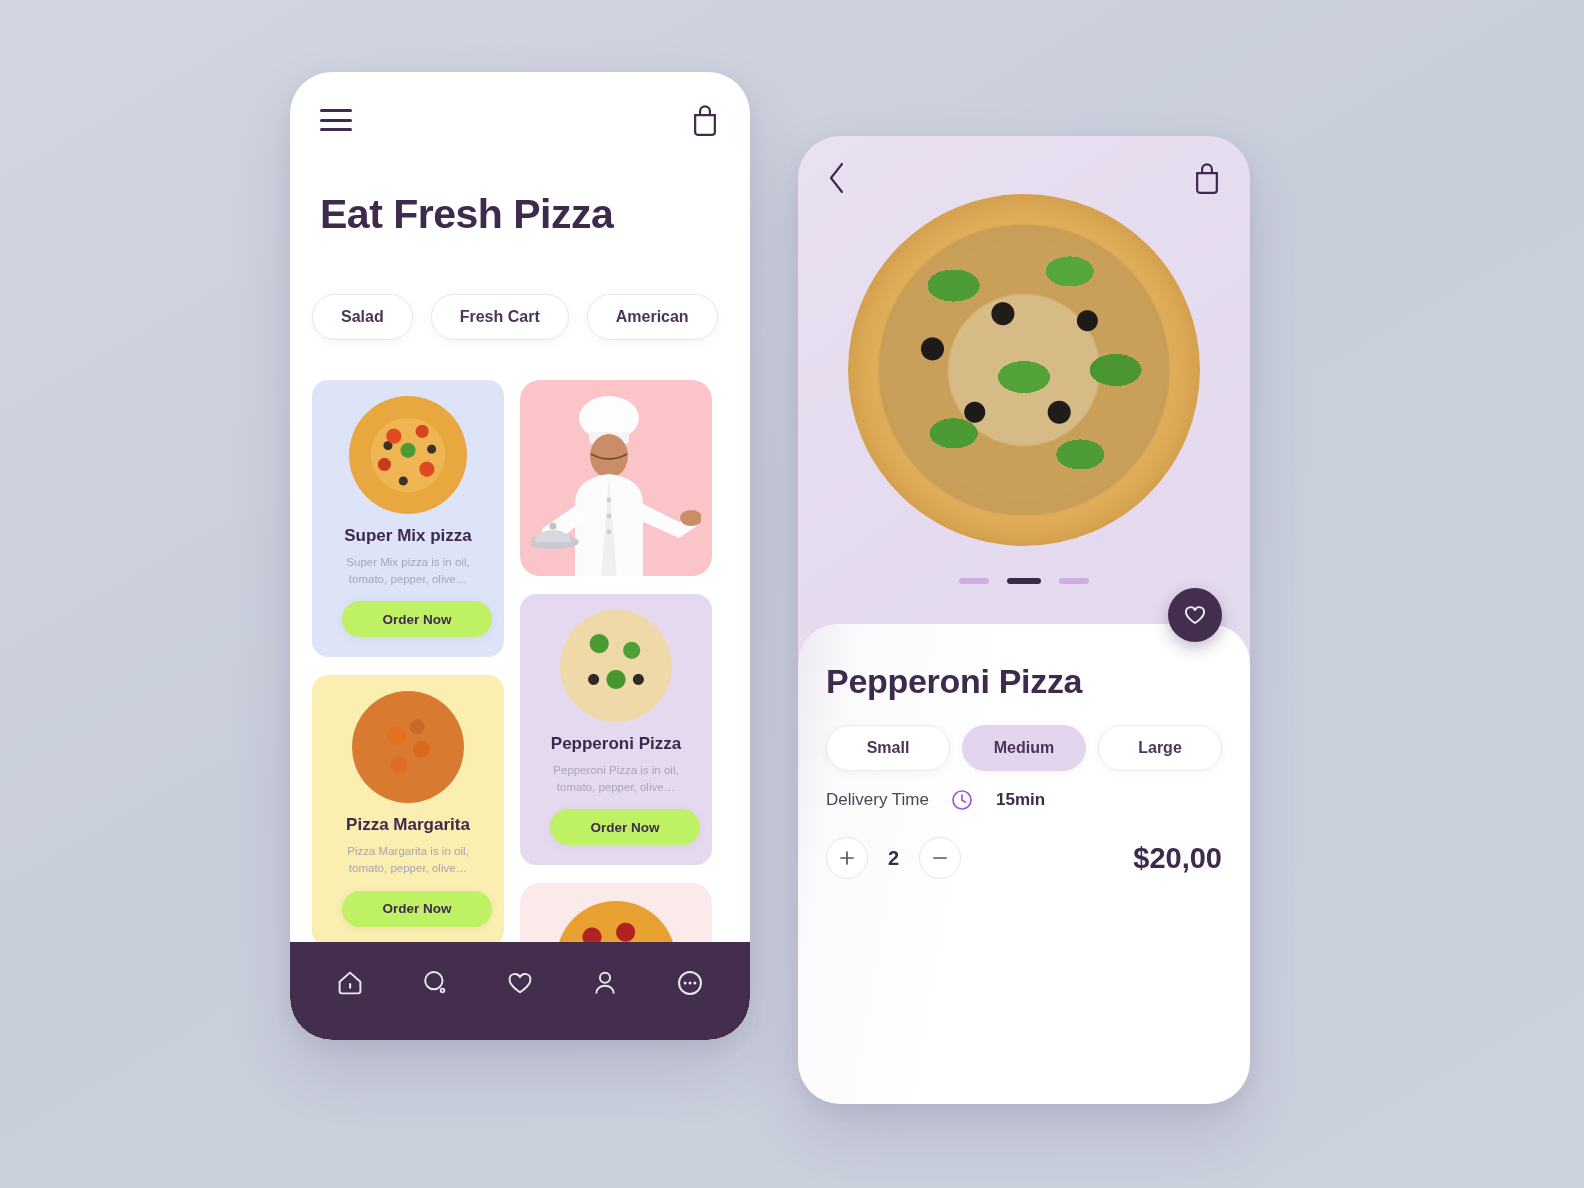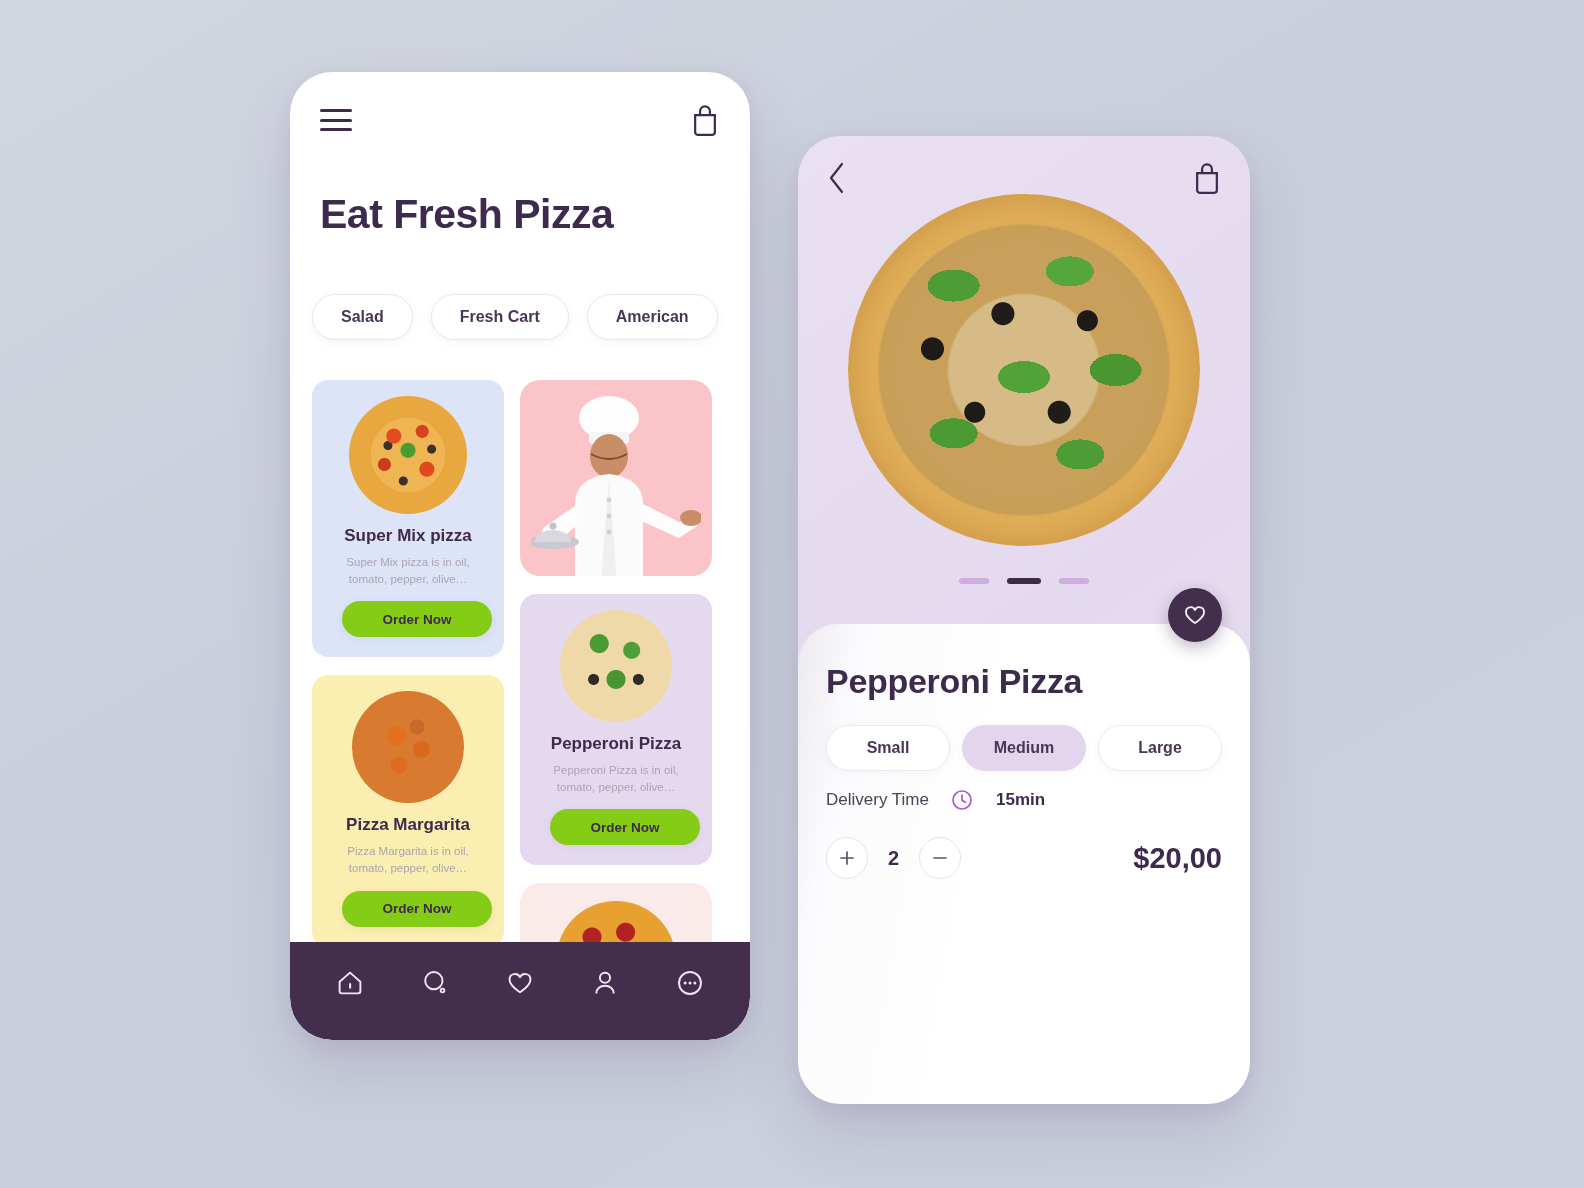"Order Now" .order-btn { background: #84cc16 -> #bef264 }
